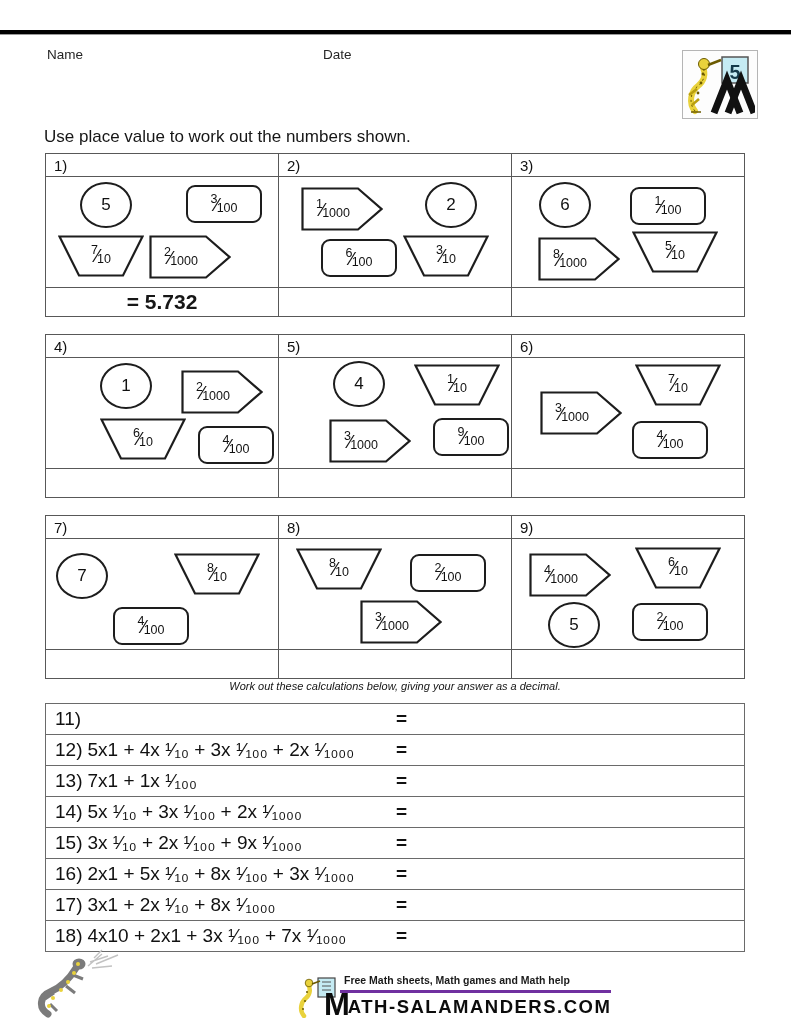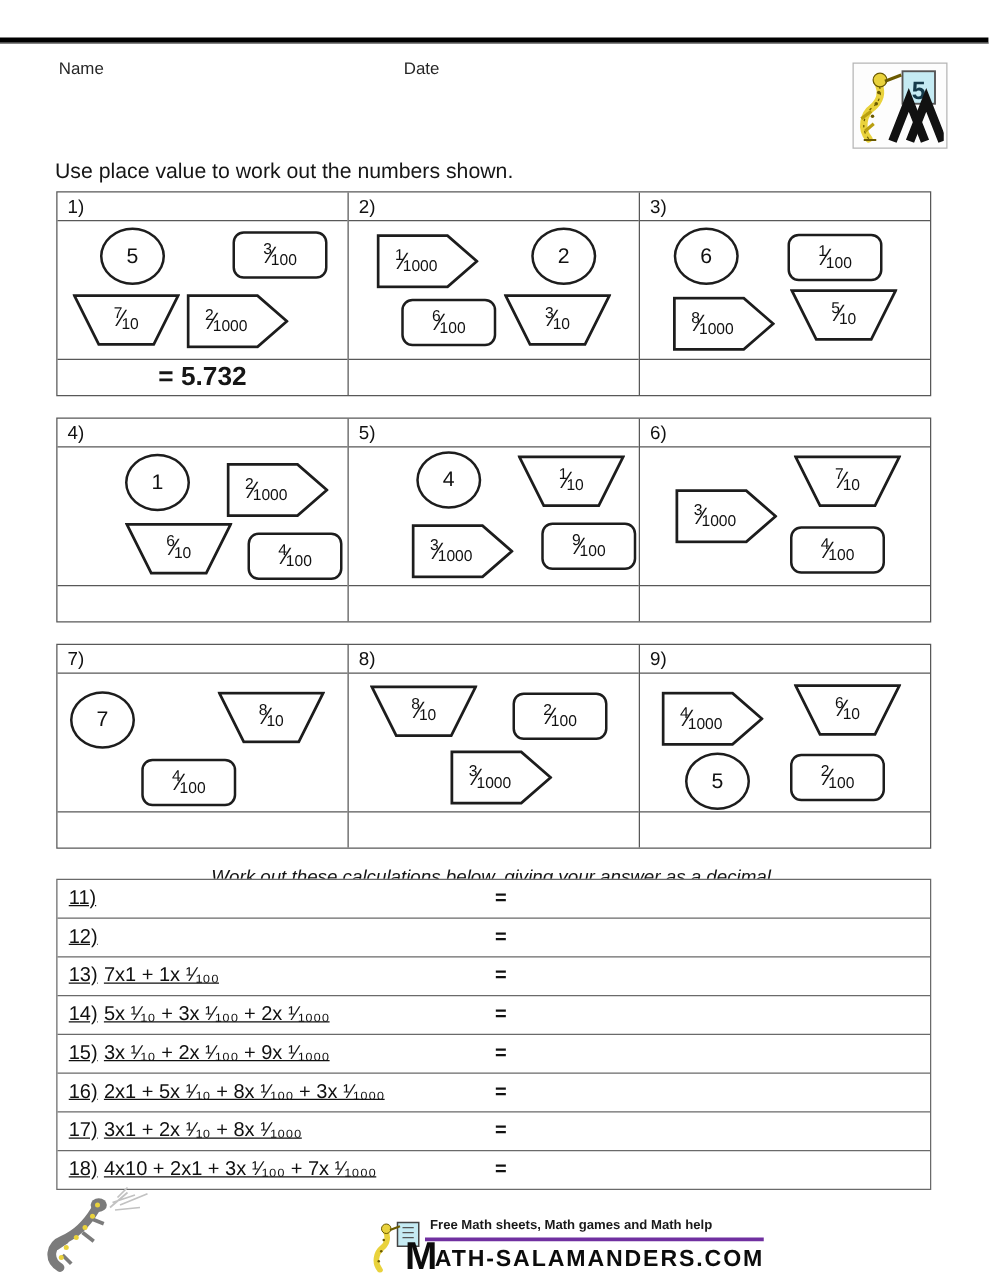"Work out these calculations below," .calc-instruction { font-size: 15px -> 11px; margin-top: 13px -> none }
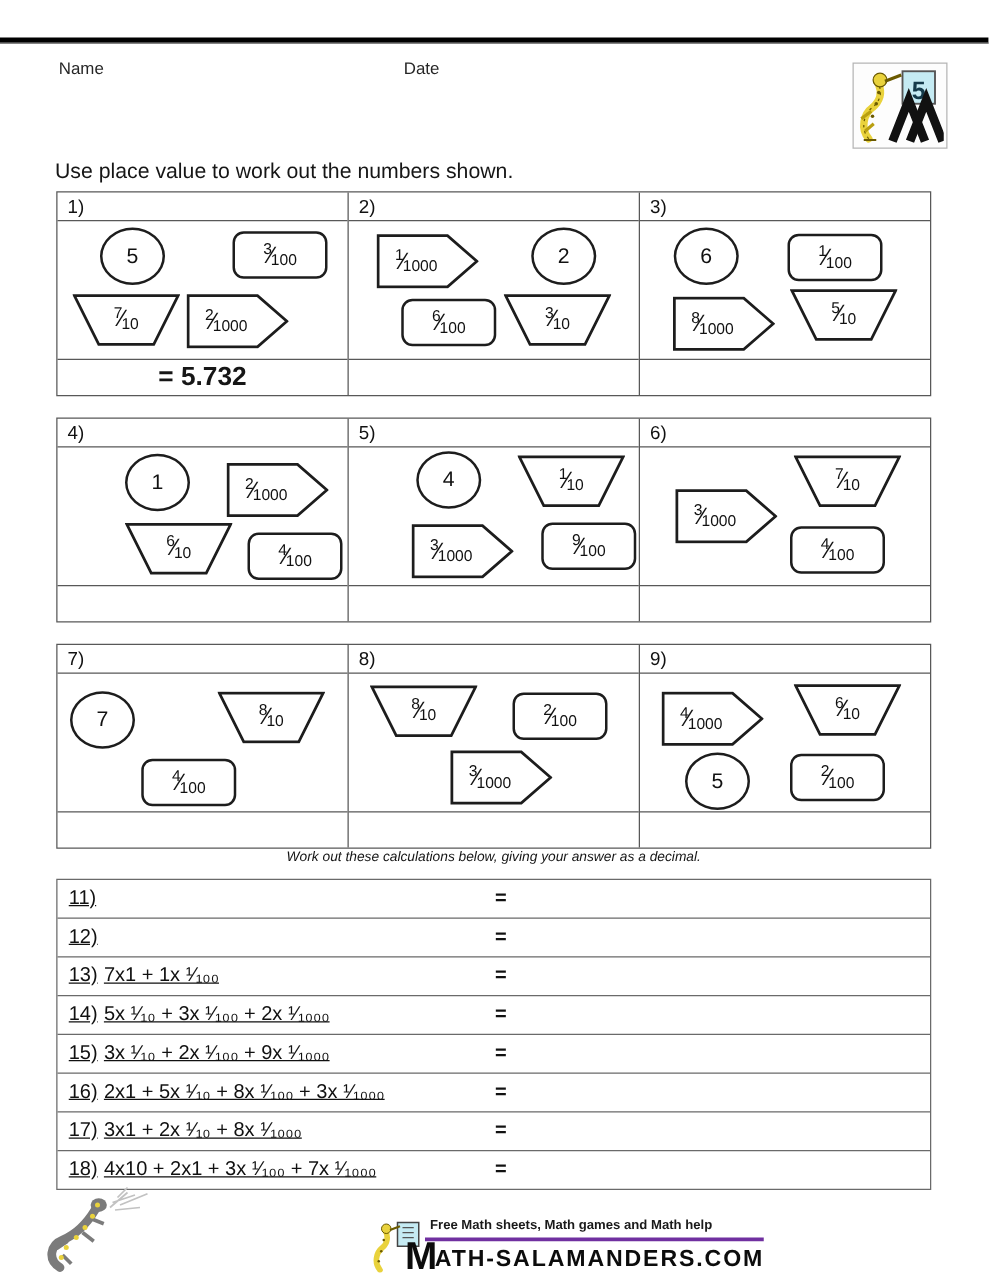"11)" .calc-row { font-size: 16px -> 19px; text-decoration: underline -> none }
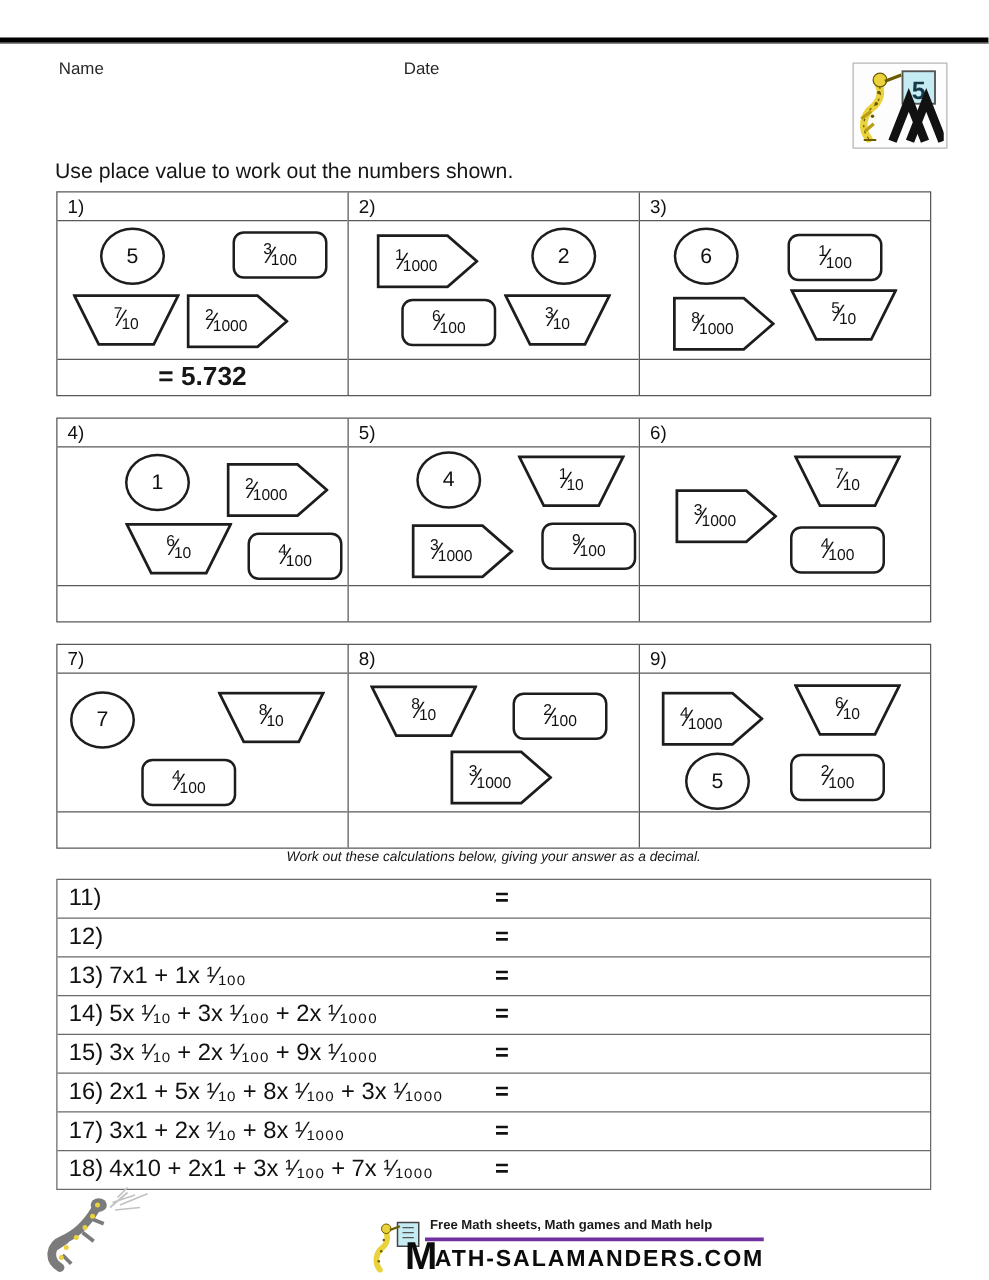"5x1 + 4x ¹⁄₁₀ +" span.calc-expr { html: none -> <span>5x1 + 4x ¹⁄₁₀ + 3x ¹⁄₁₀₀ + 2x ¹⁄₁₀₀₀</span> }
